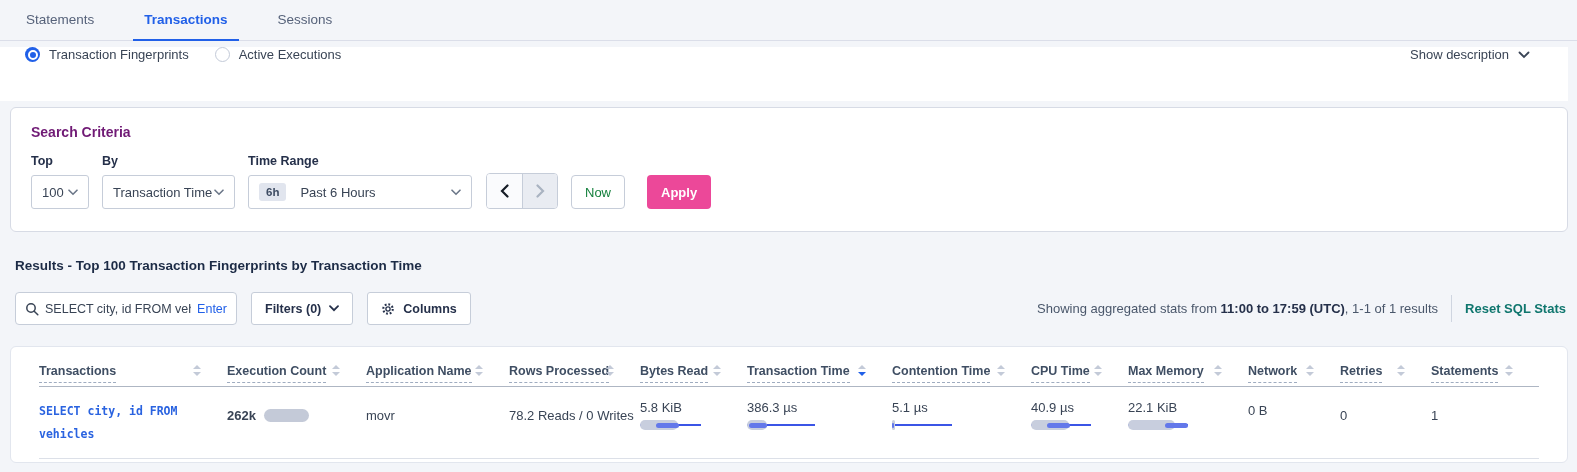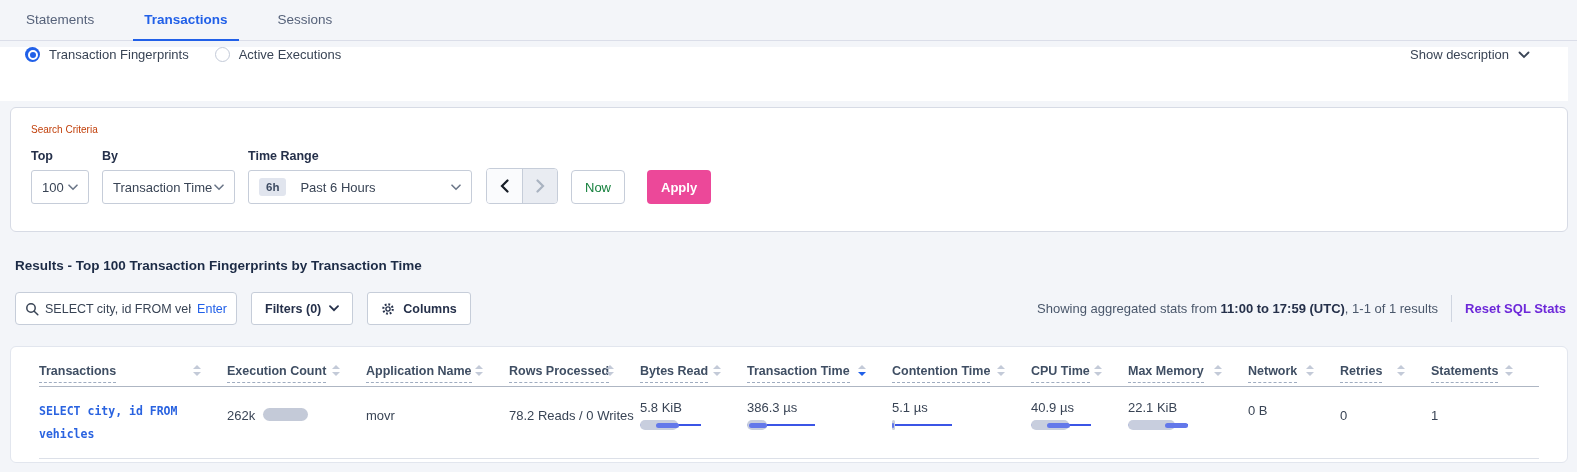"Search Criteria" .criteria-title { color: #c2410c -> #701a75; font-size: 10px -> 14px; font-weight: normal -> bold }
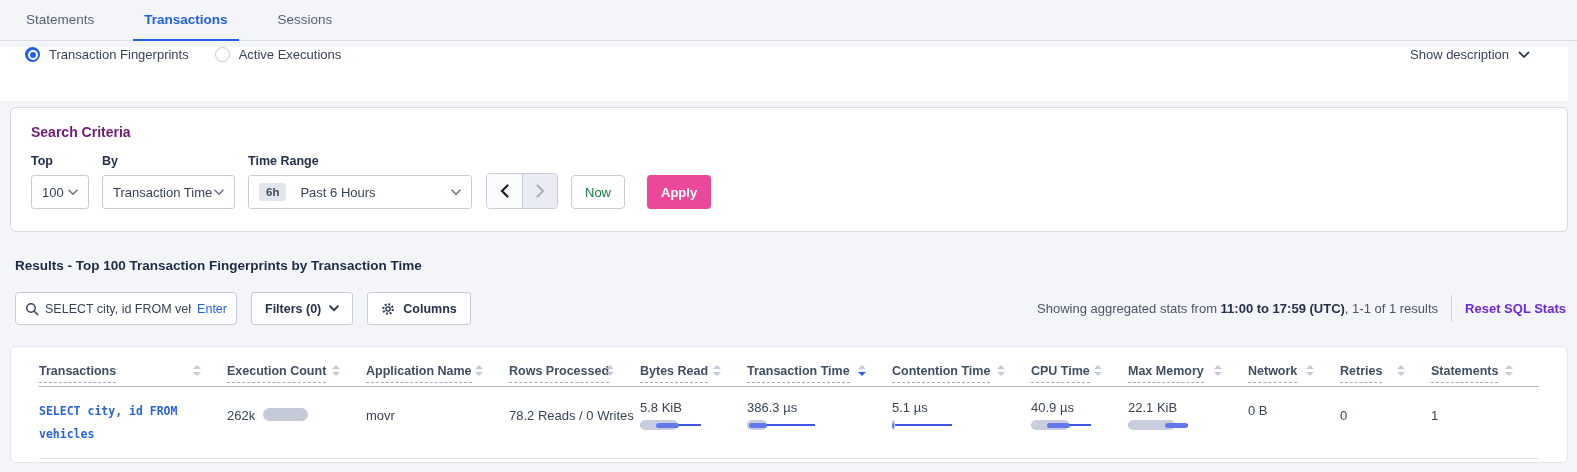"Reset SQL Stats" .reset-link { color: #6d28d9 -> #0f766e }
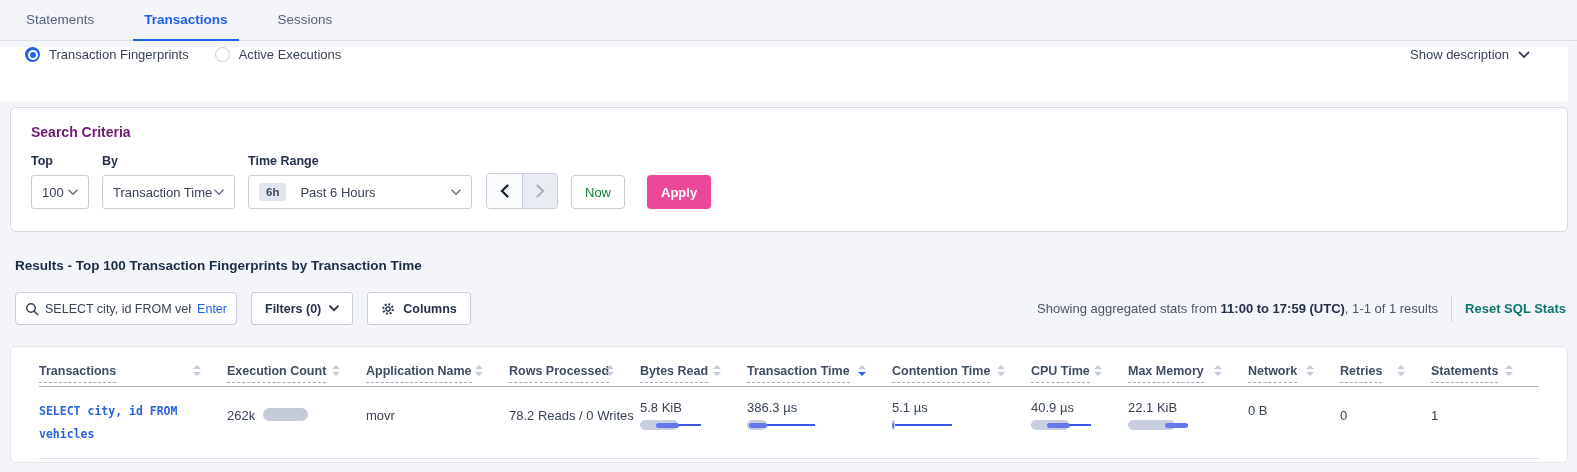"262k" .exec-cell { align-items: flex-start -> center; font-weight: none -> bold }
